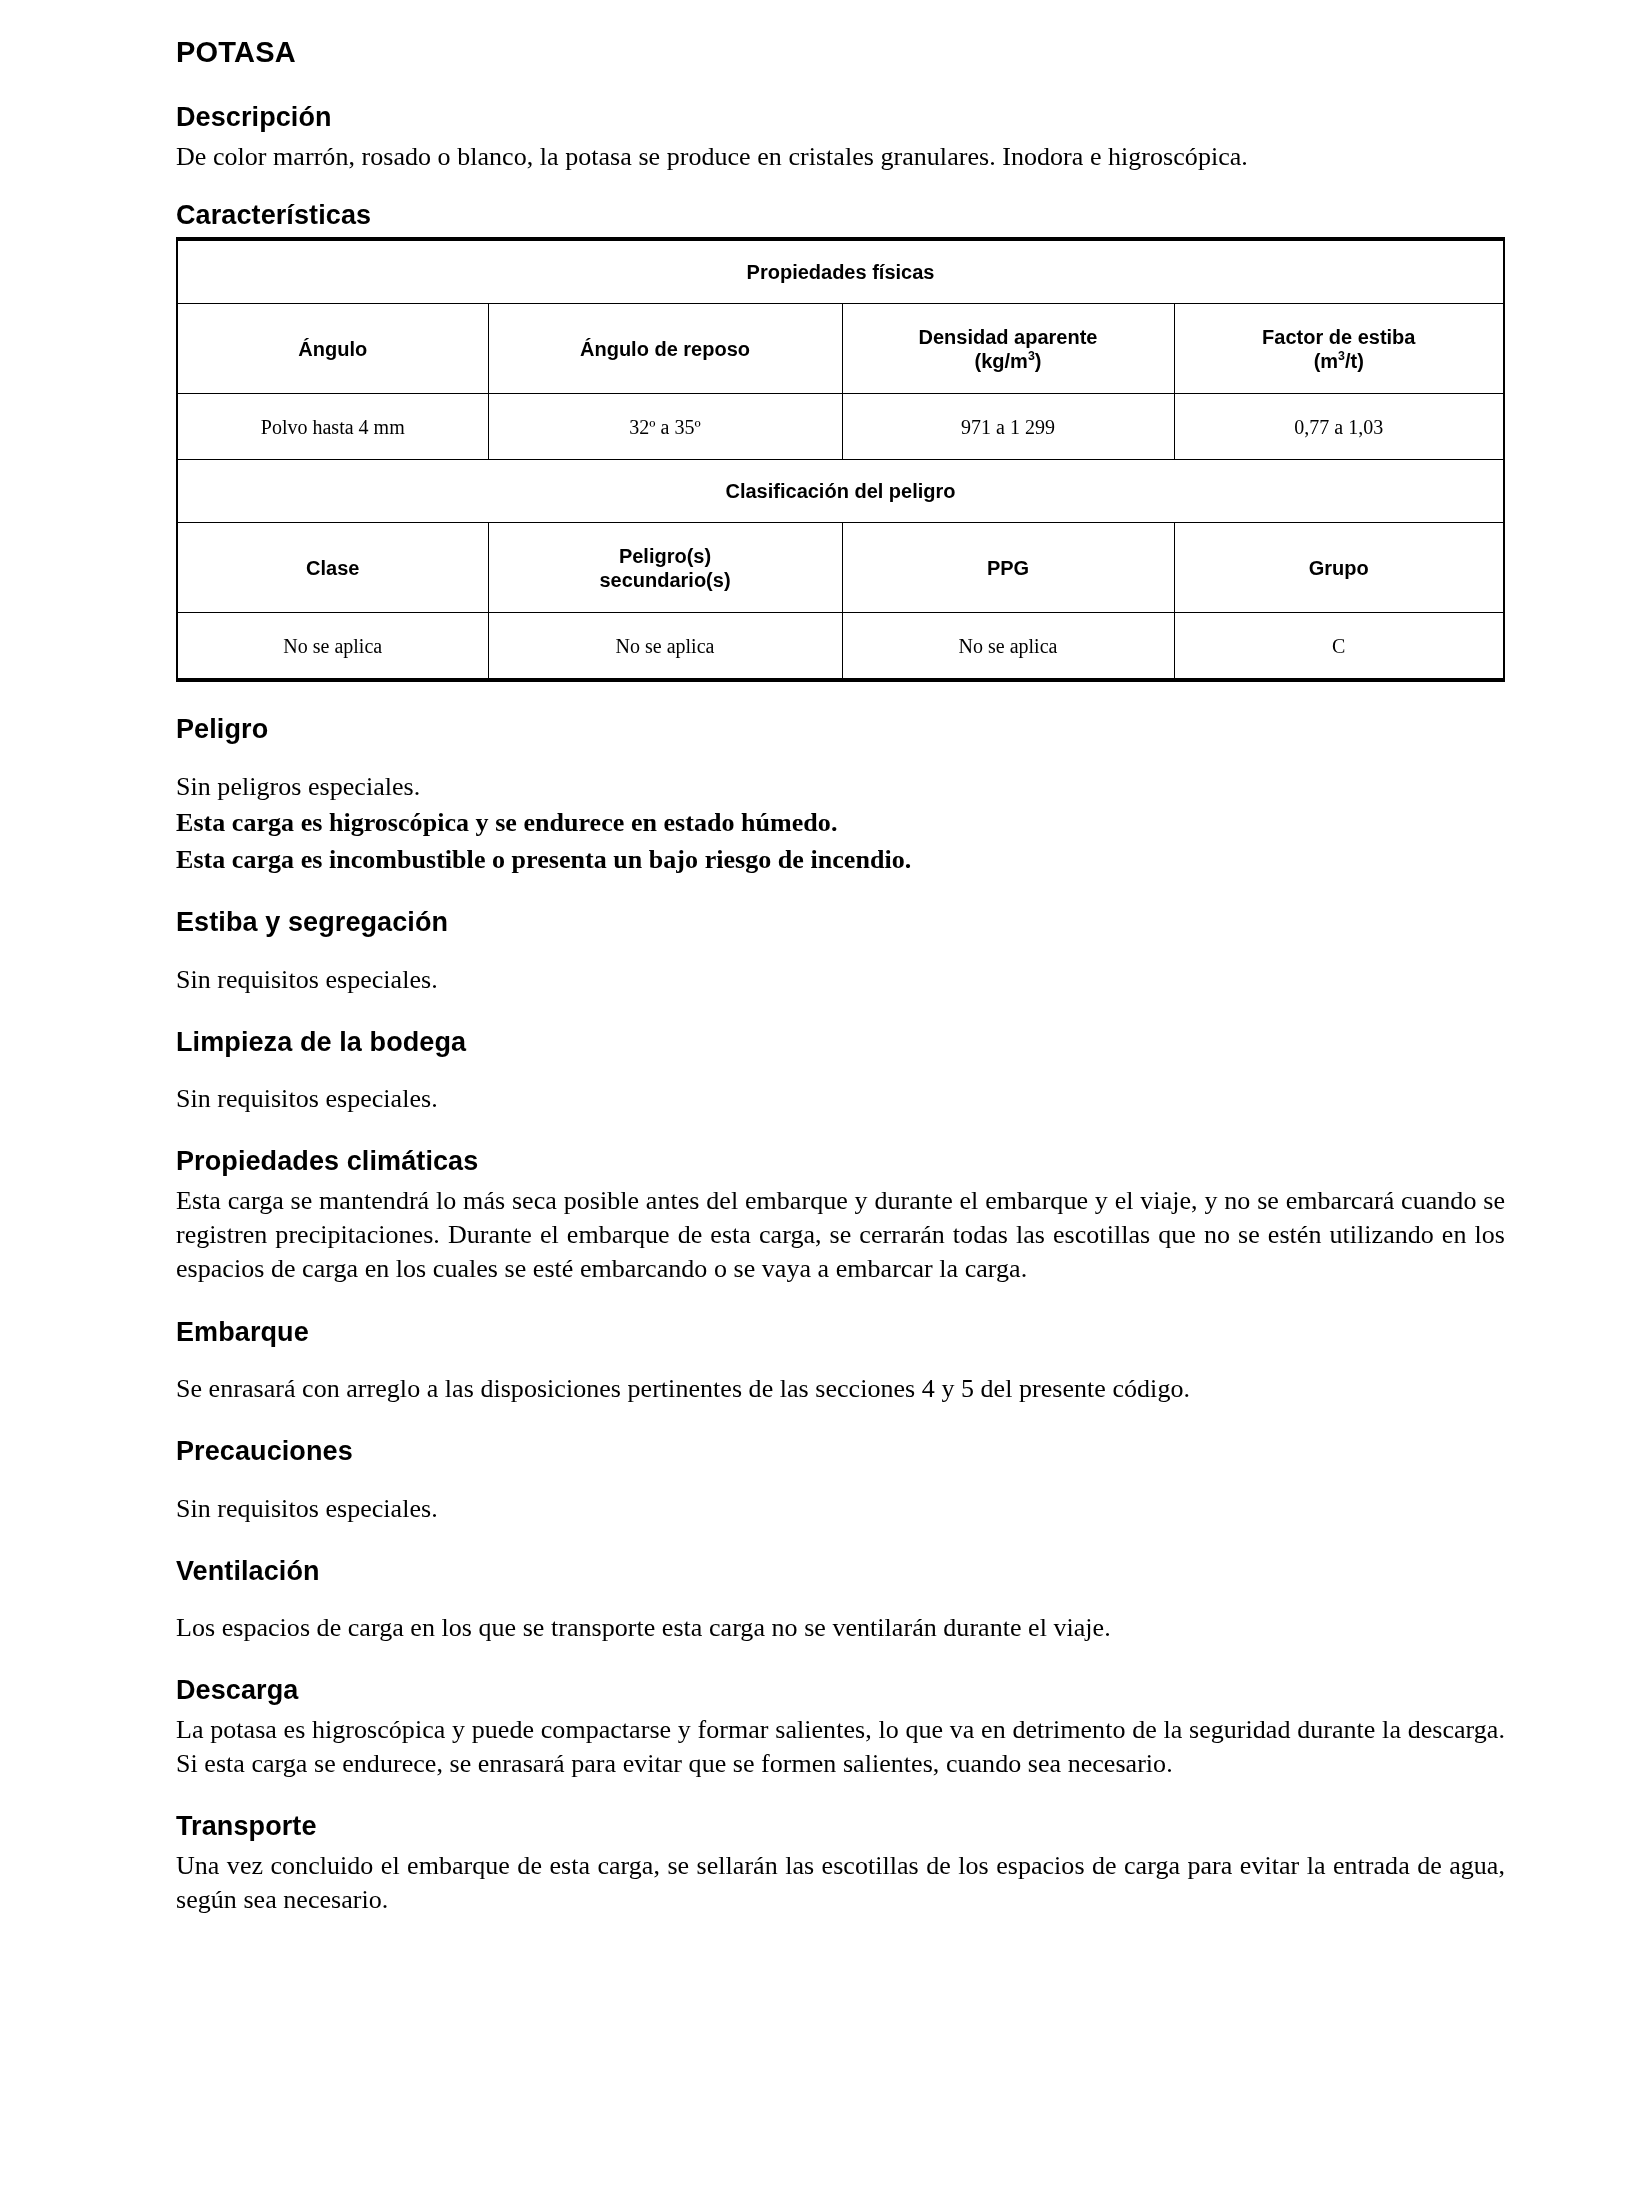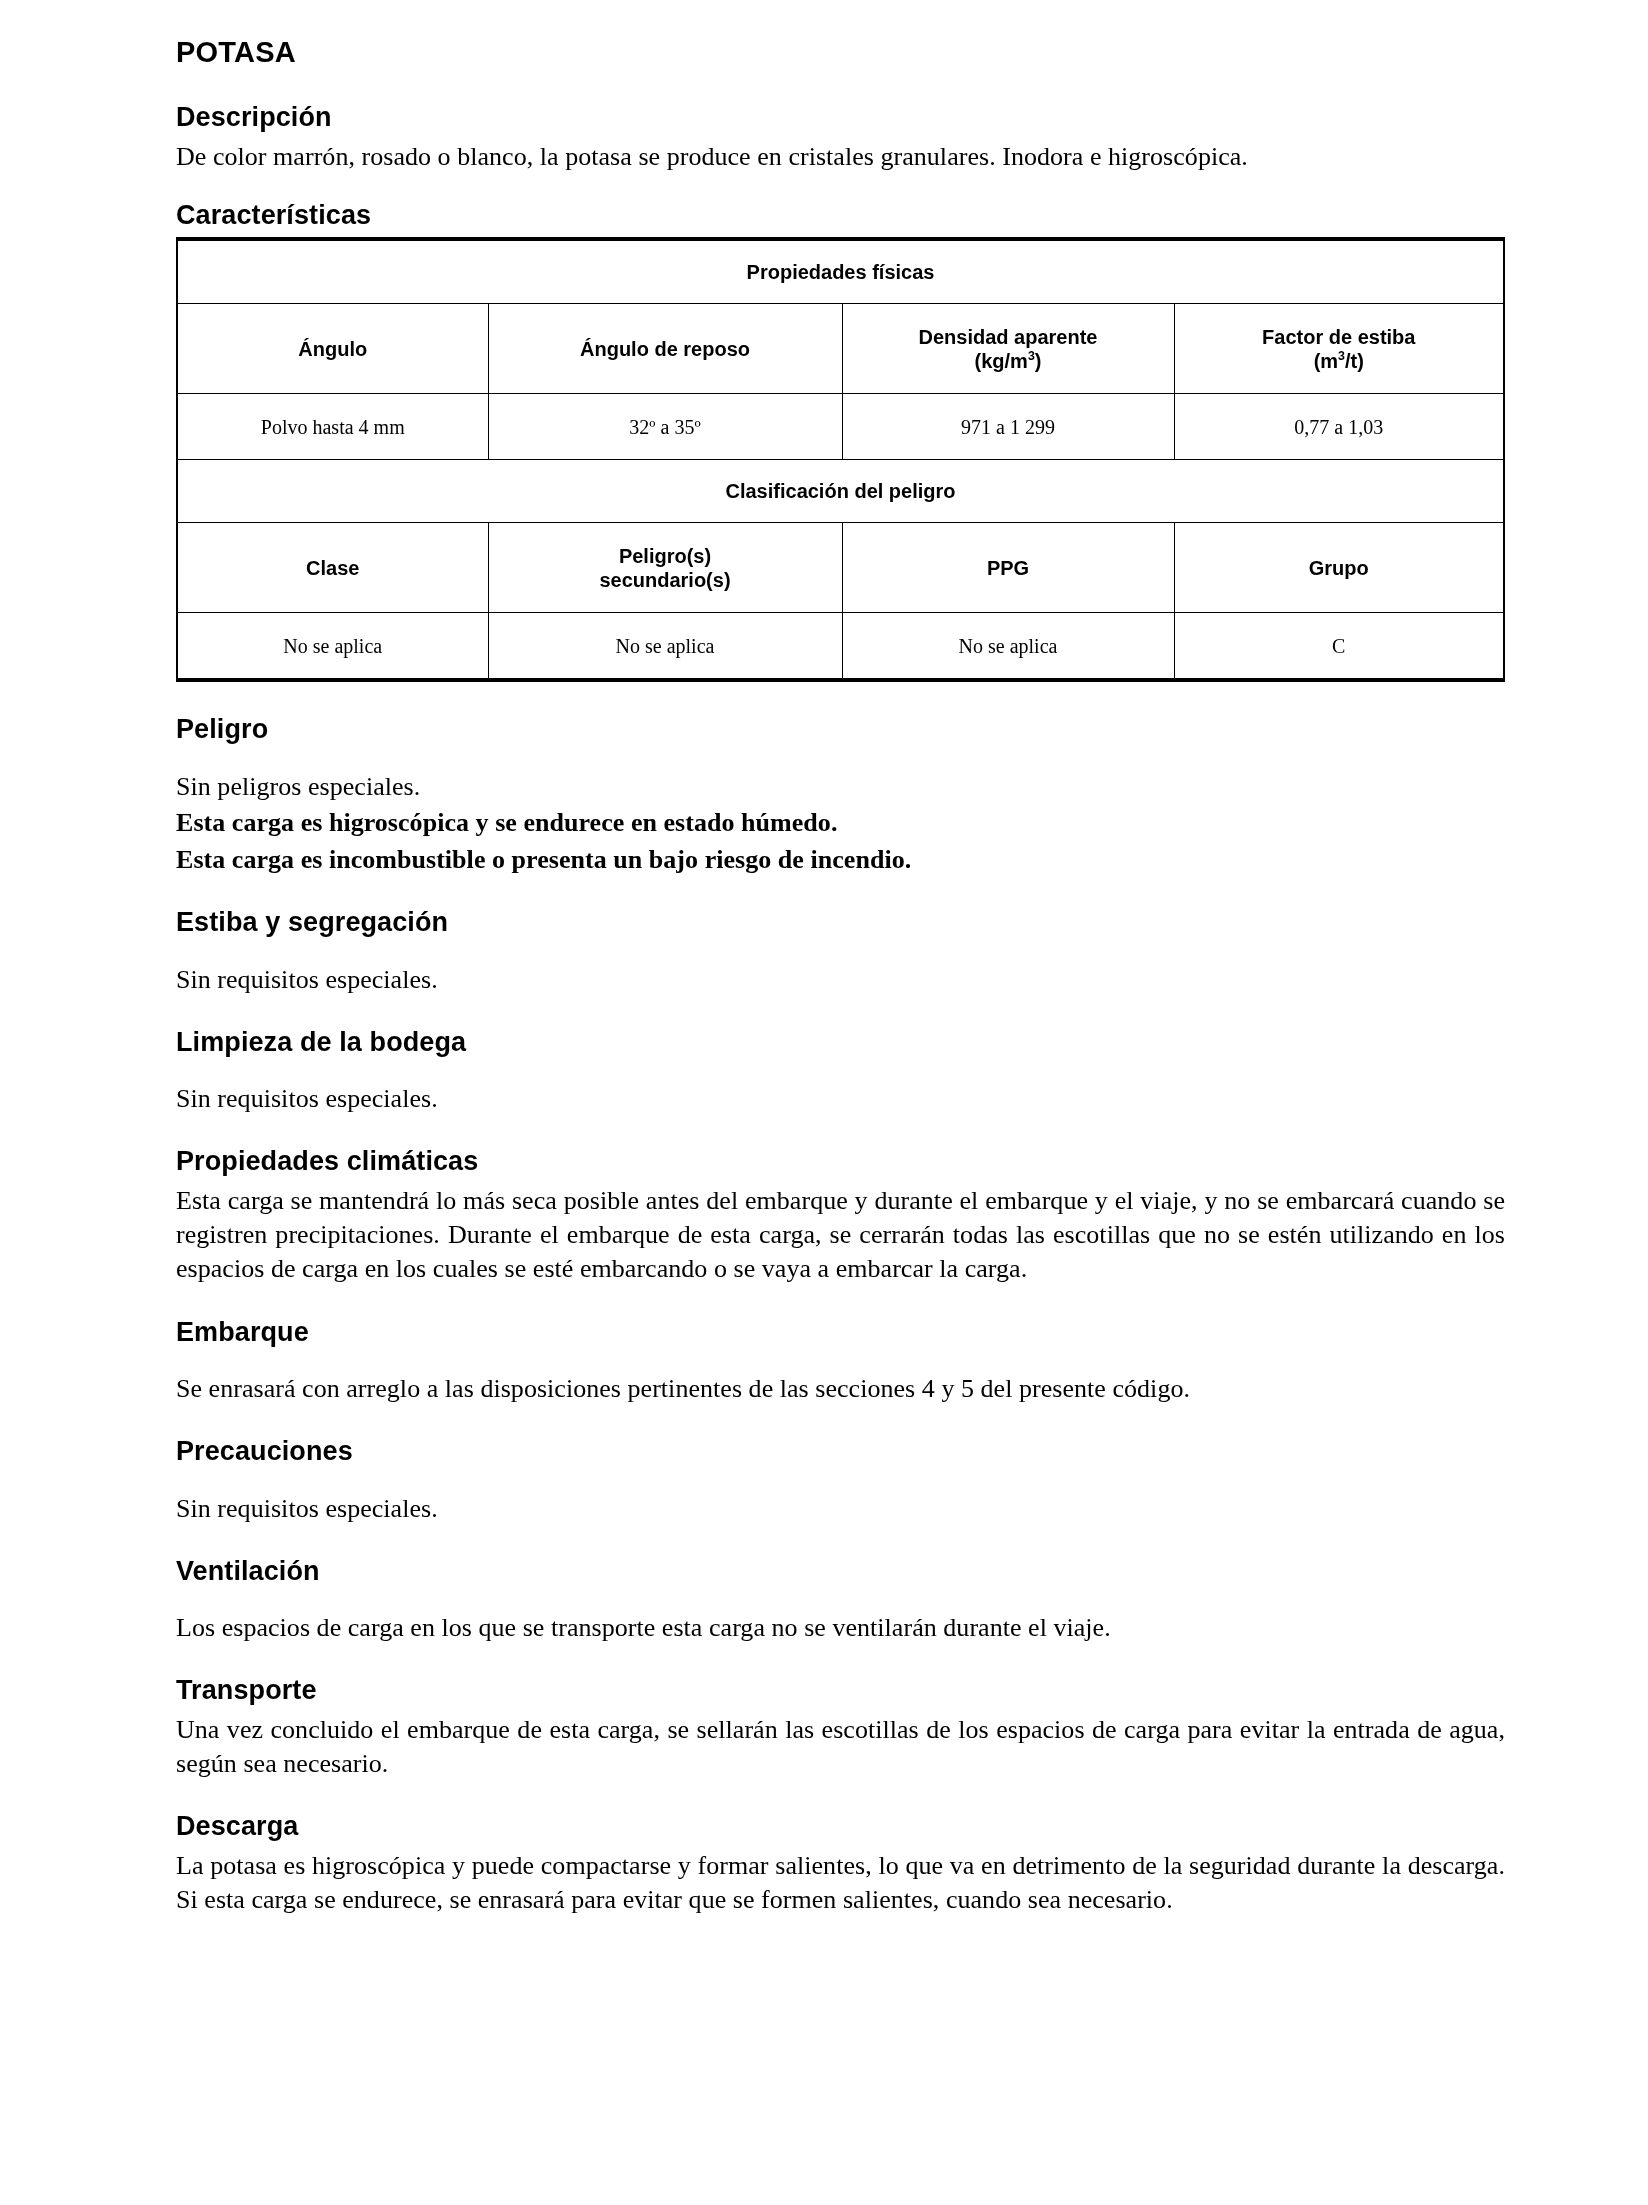"Transporte" div.section { order: before "Descarga" -> after "Descarga" }
